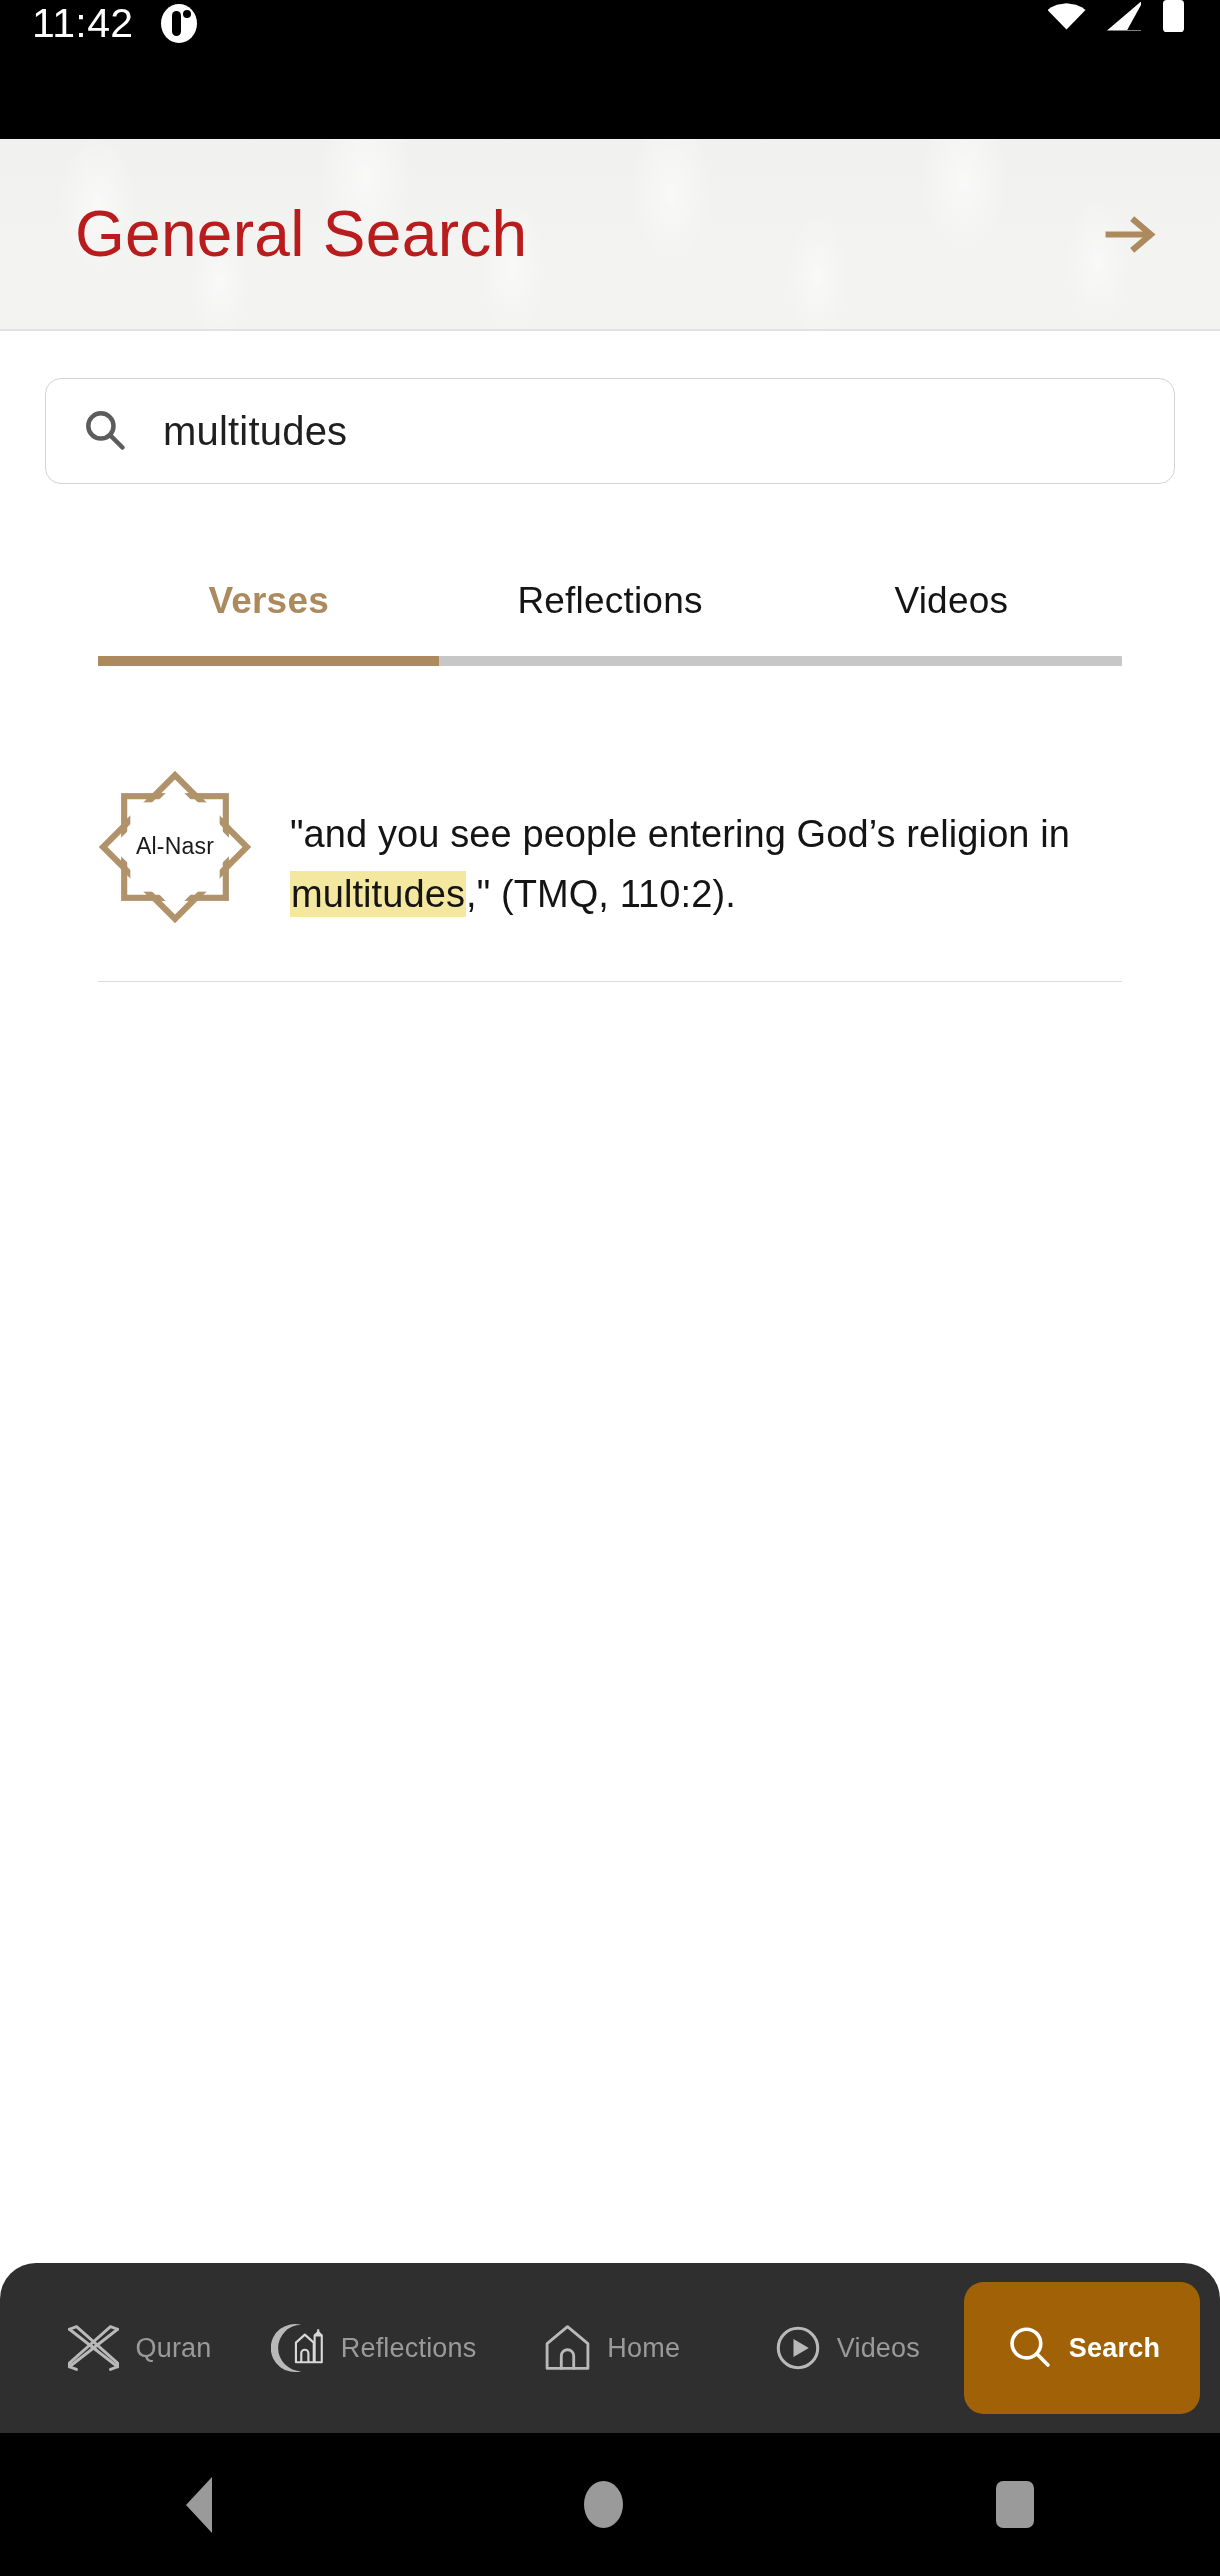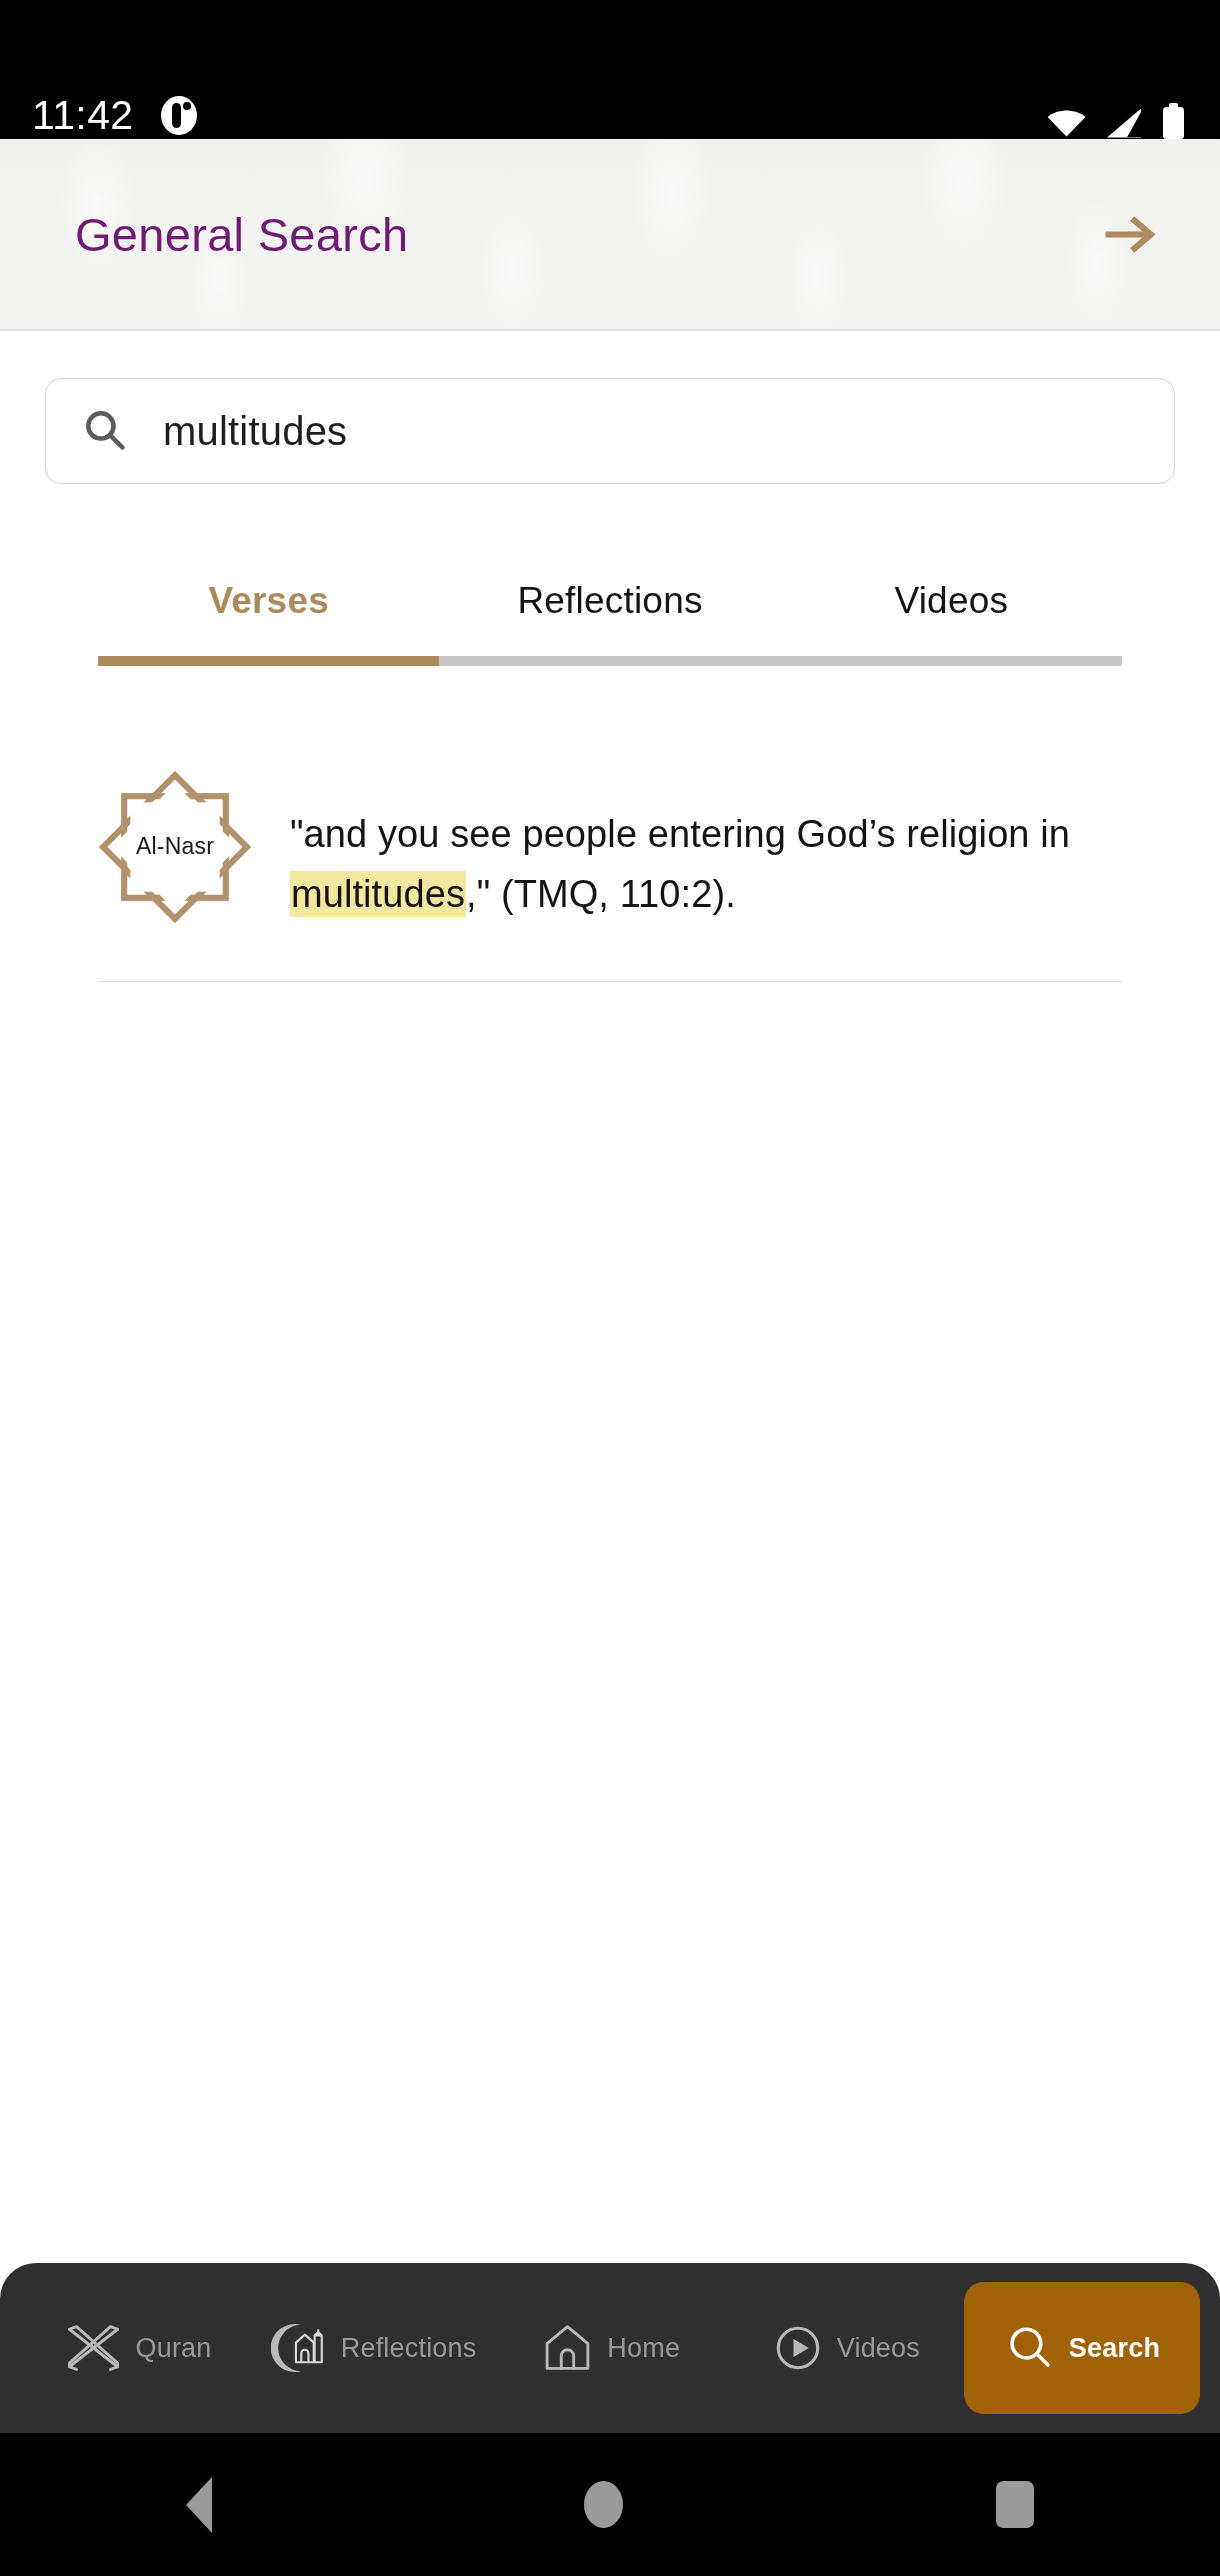"11:42" .status-bar { align-items: flex-end -> flex-start }
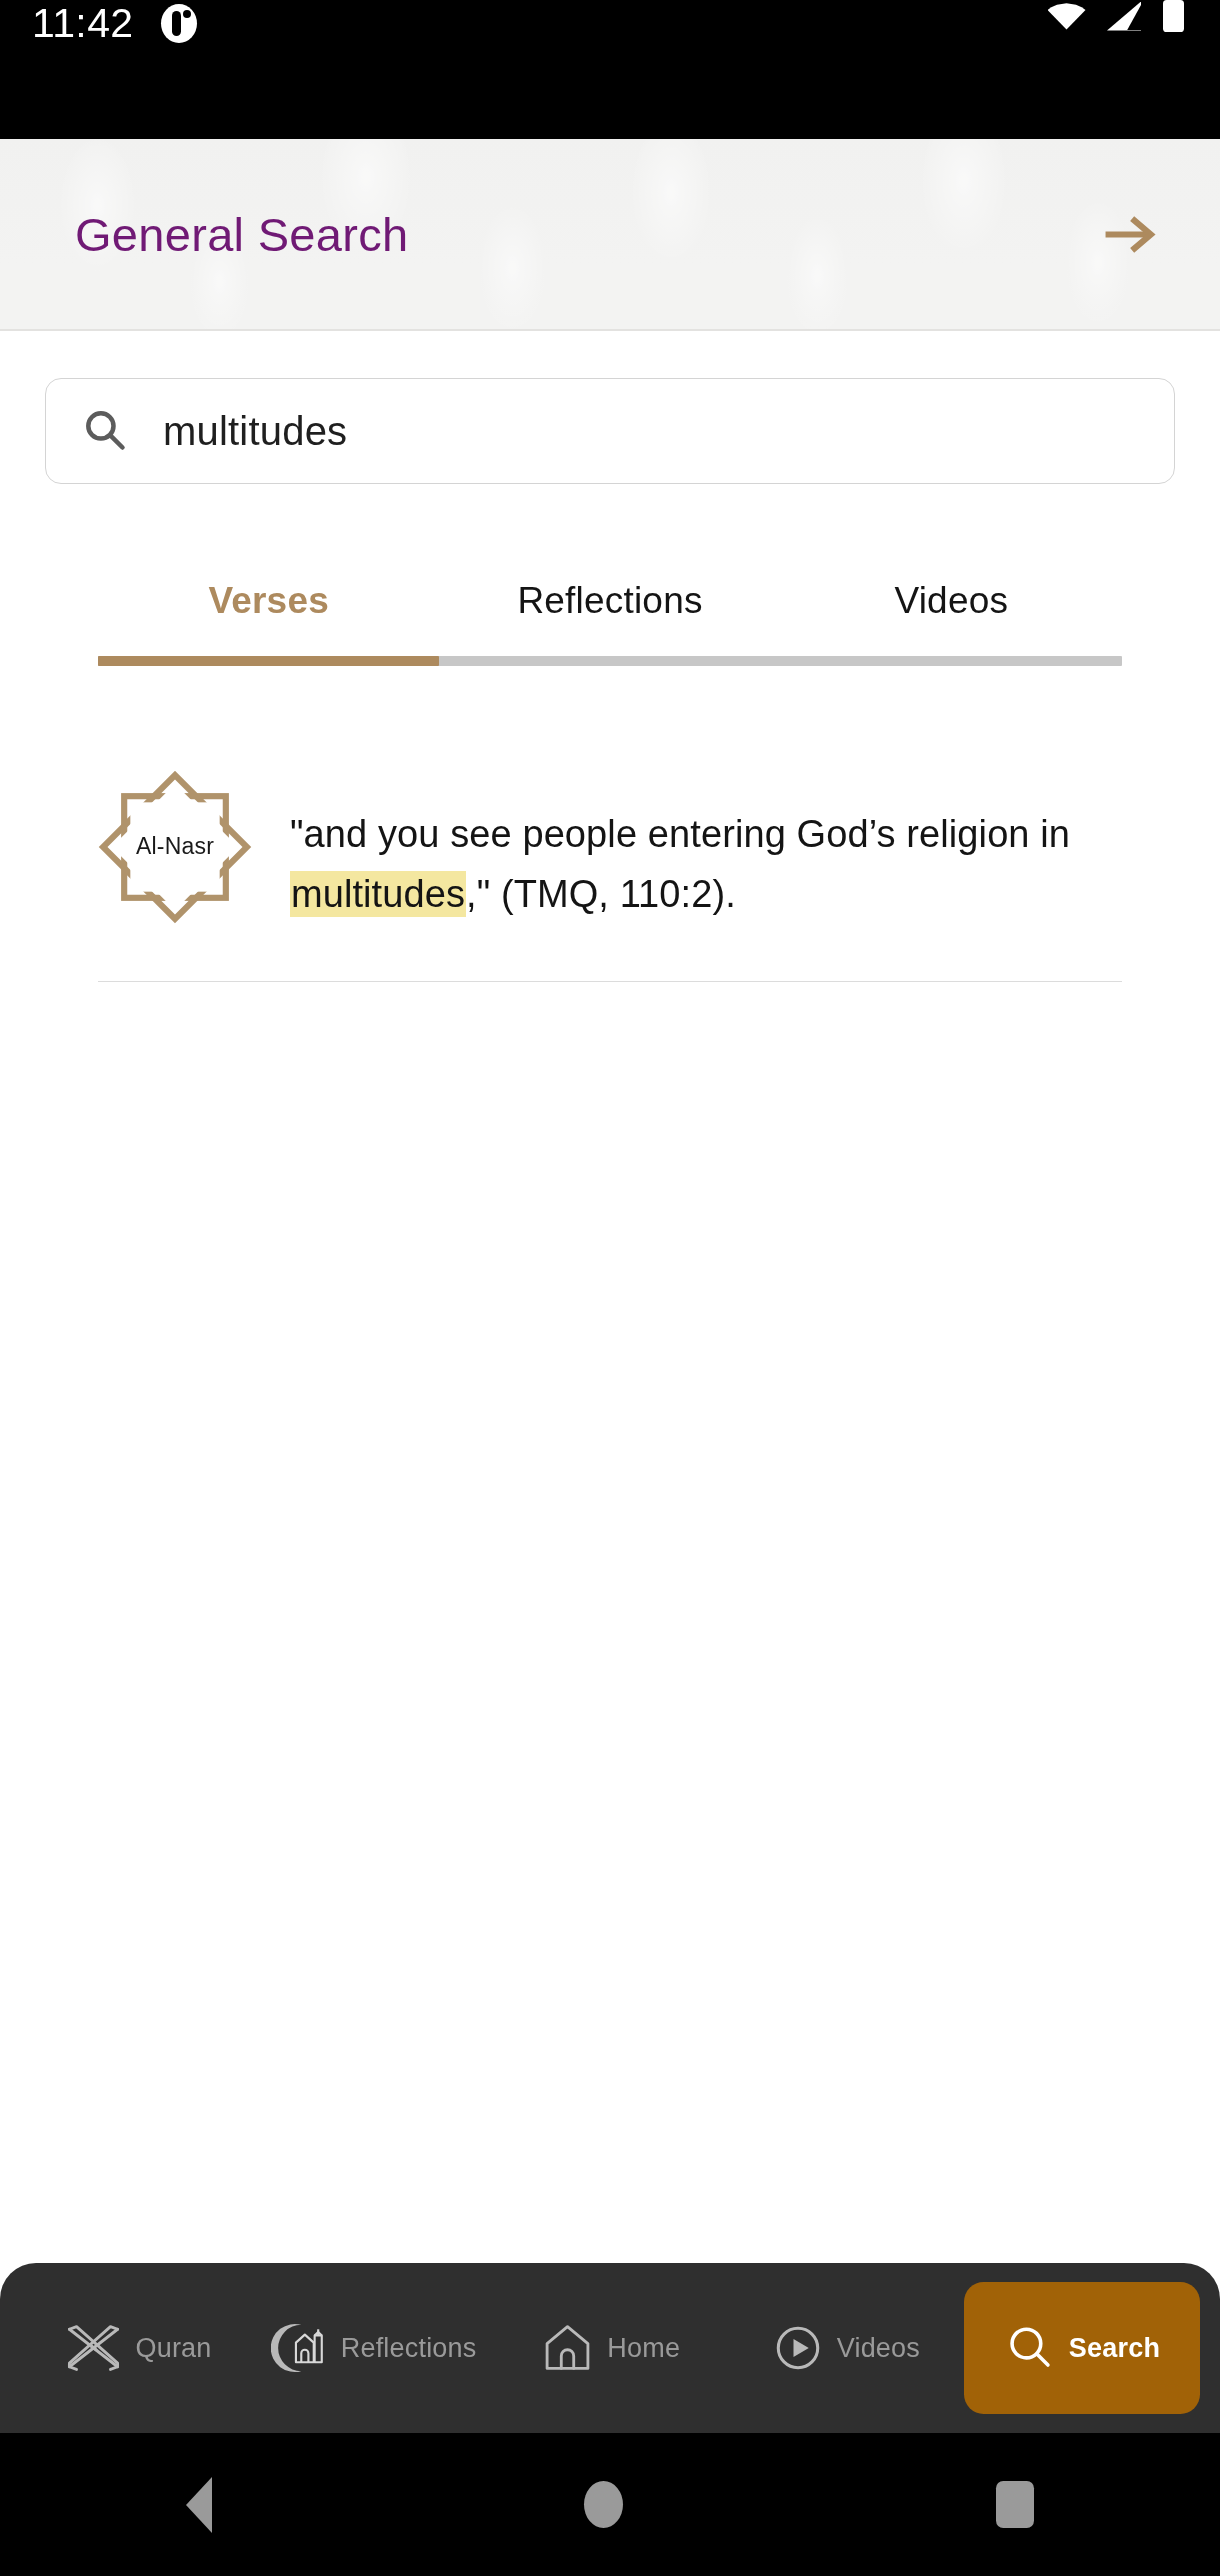"General Search" .header-title { color: #701a75 -> #b91c1c; font-size: 47px -> 64px }
